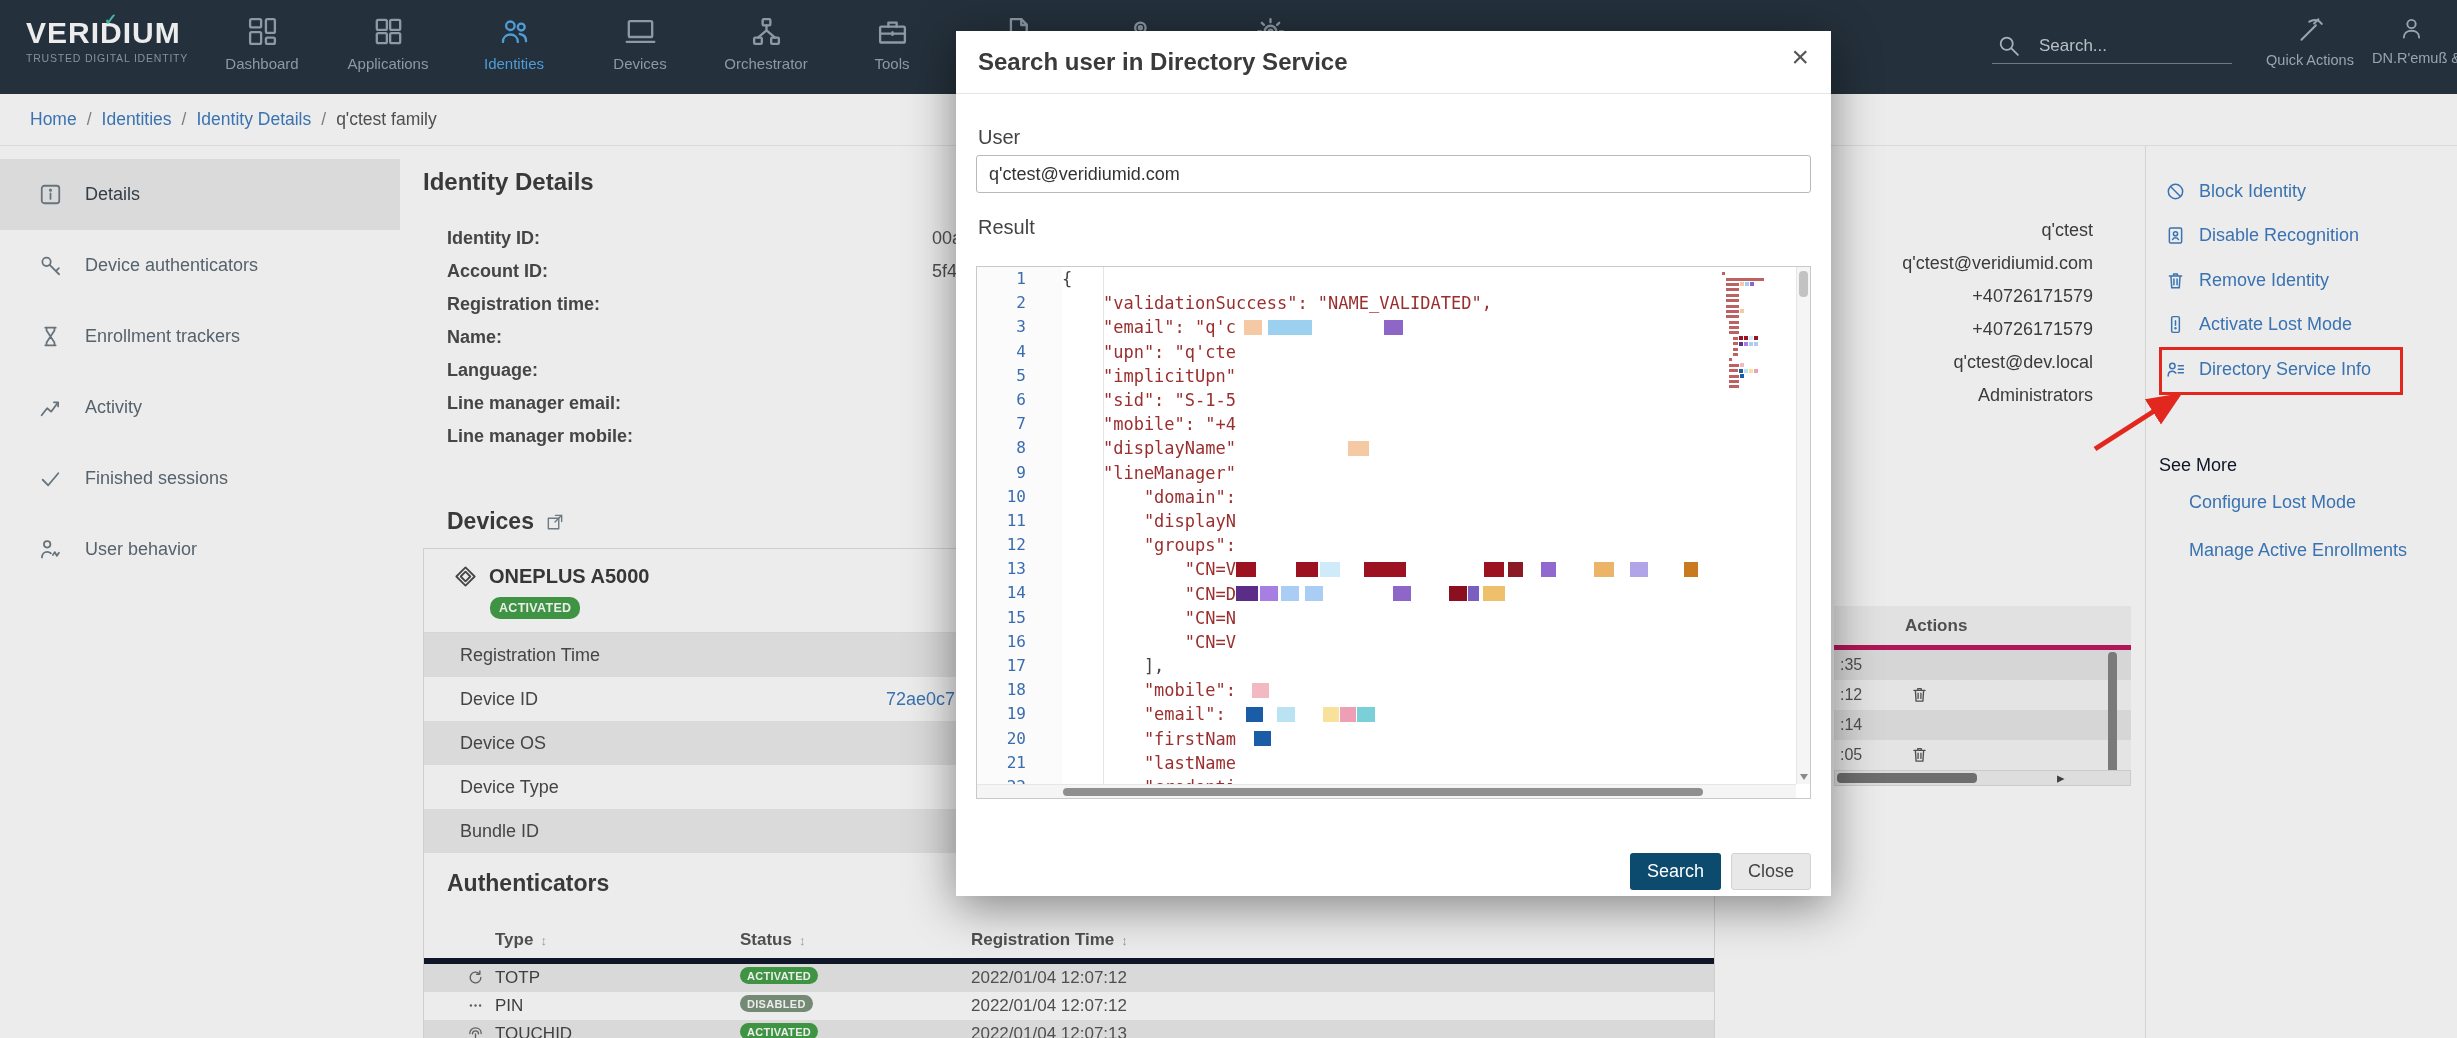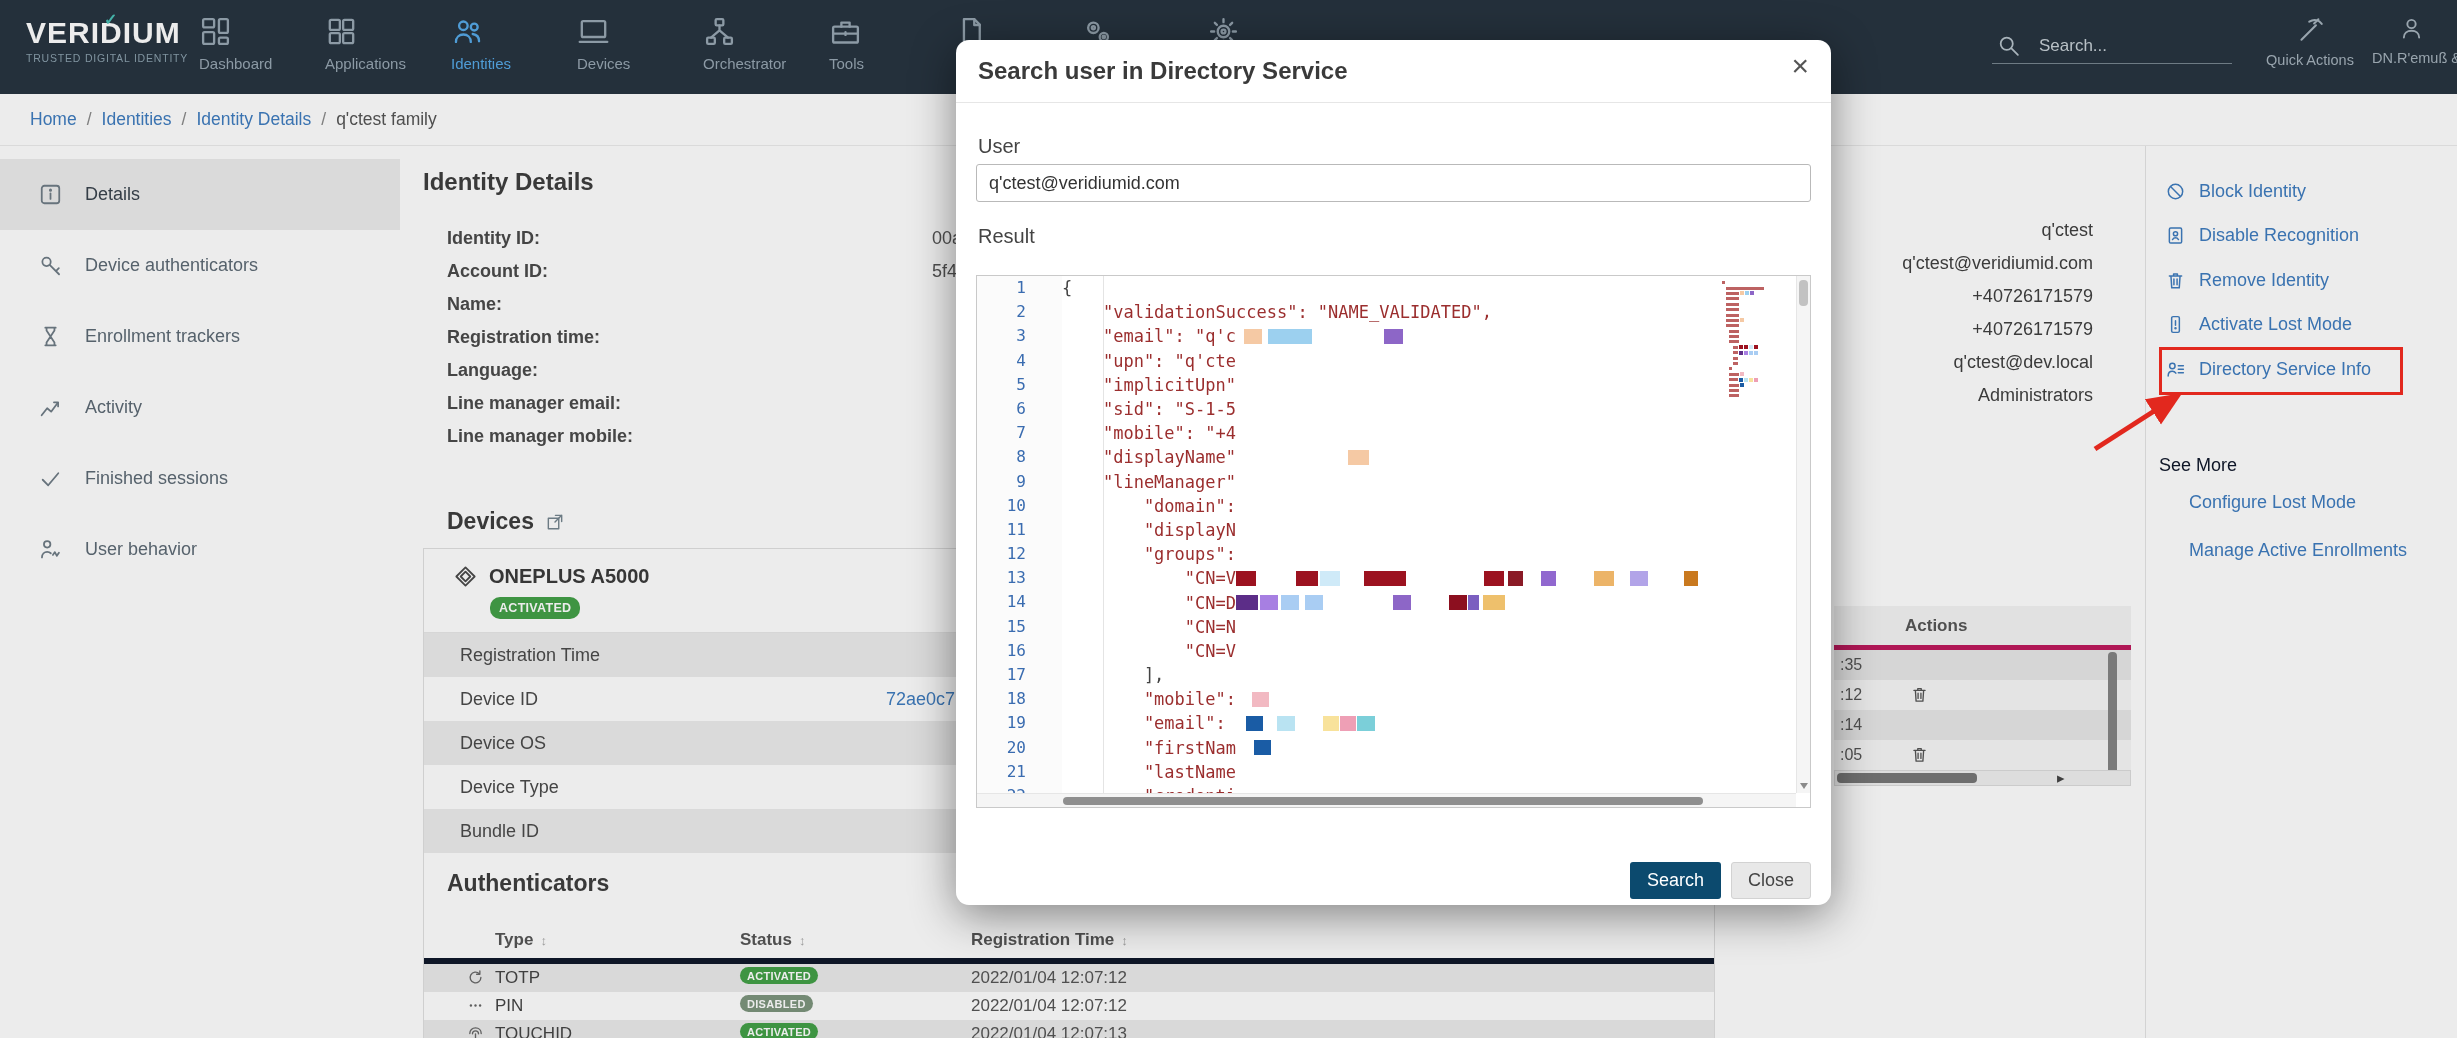"Dashboard" .nav-item { align-items: flex-start -> center }
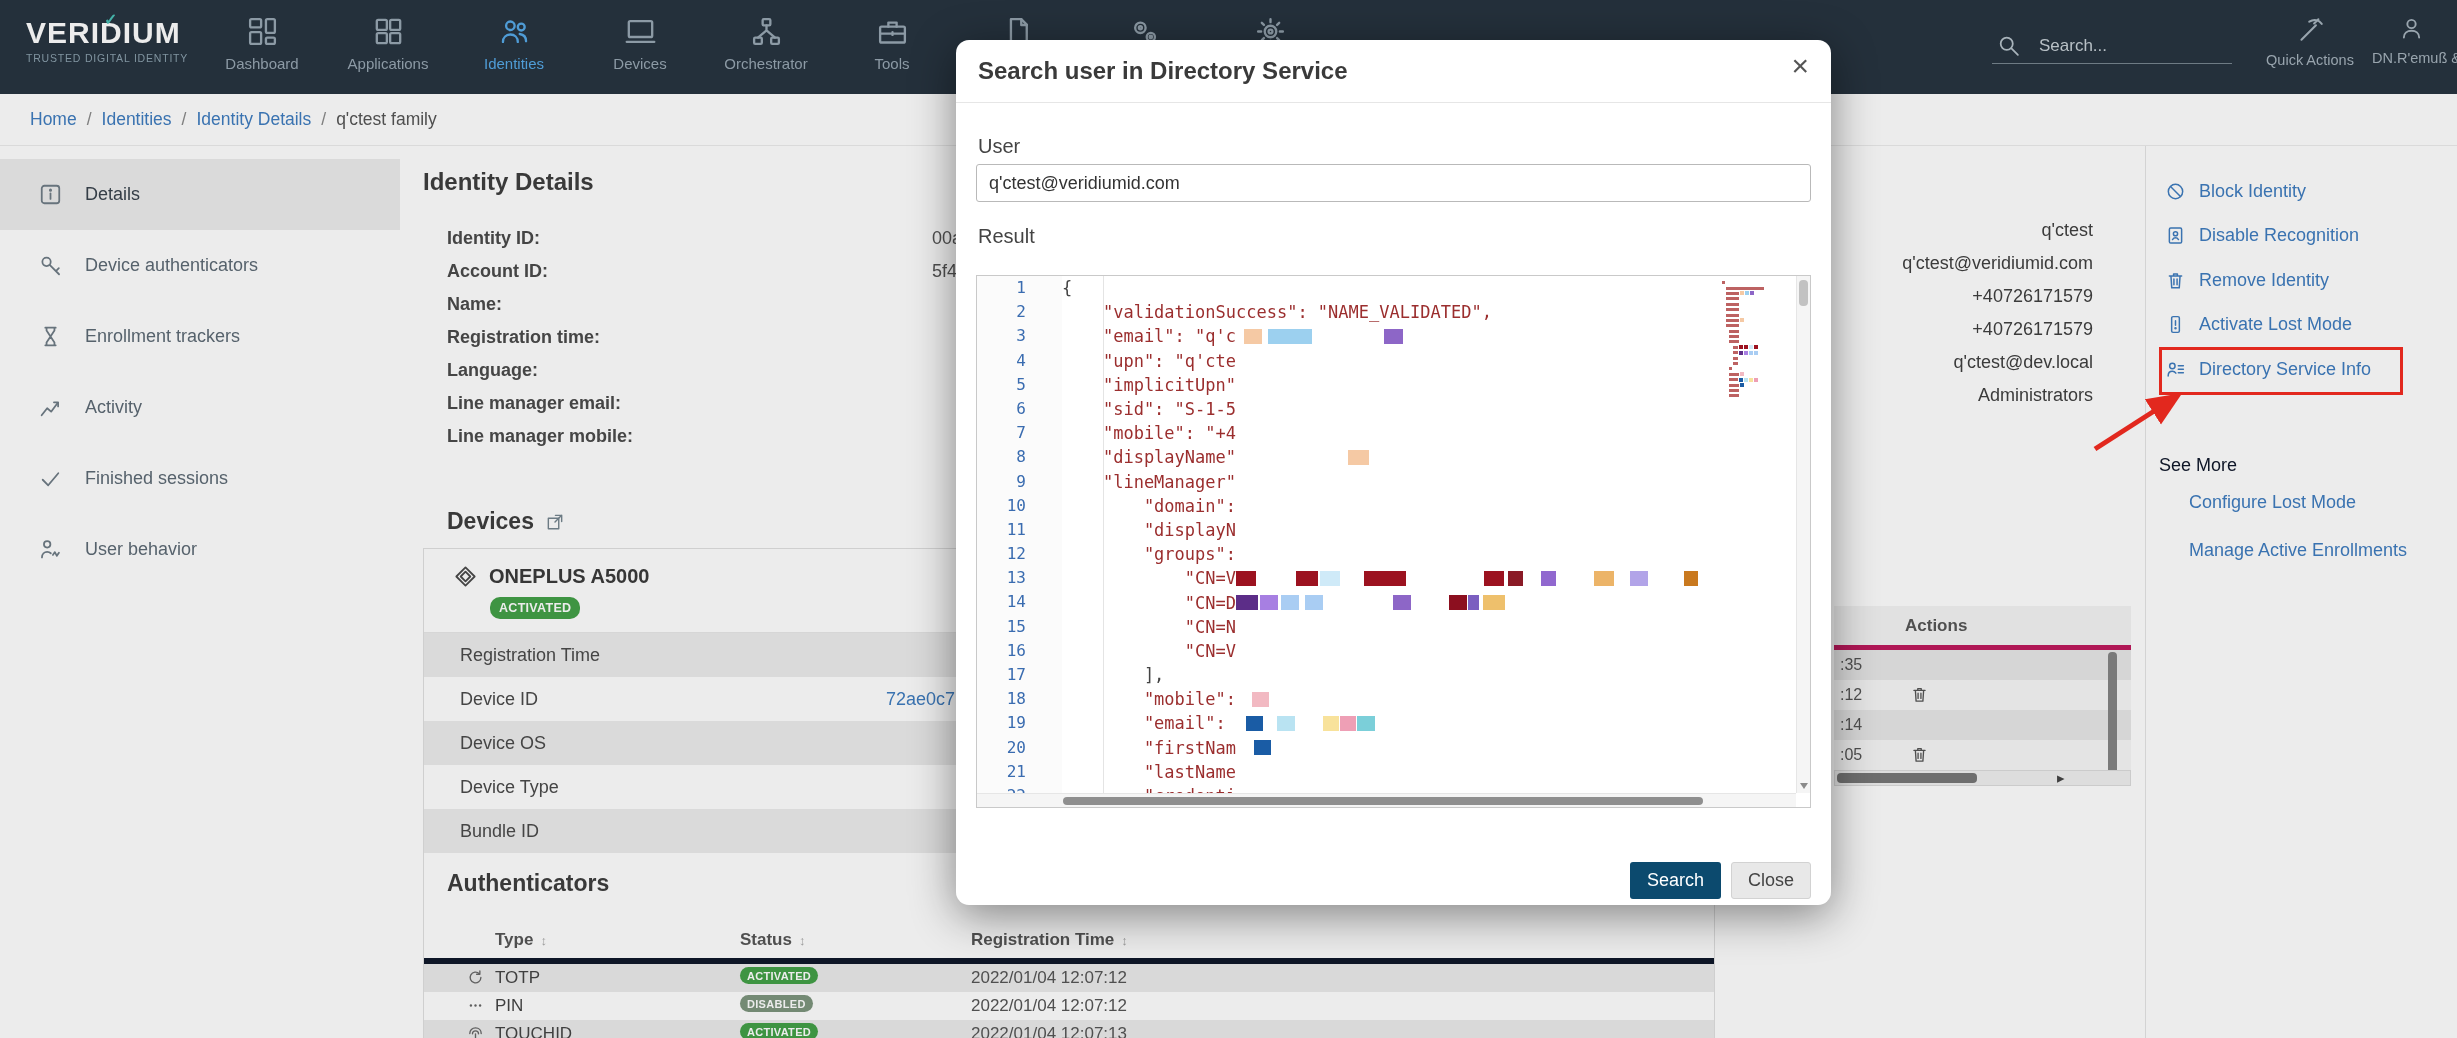"Search user in Directory Service" #modal { border-radius: 13px -> 0; top: 40px -> 31px }
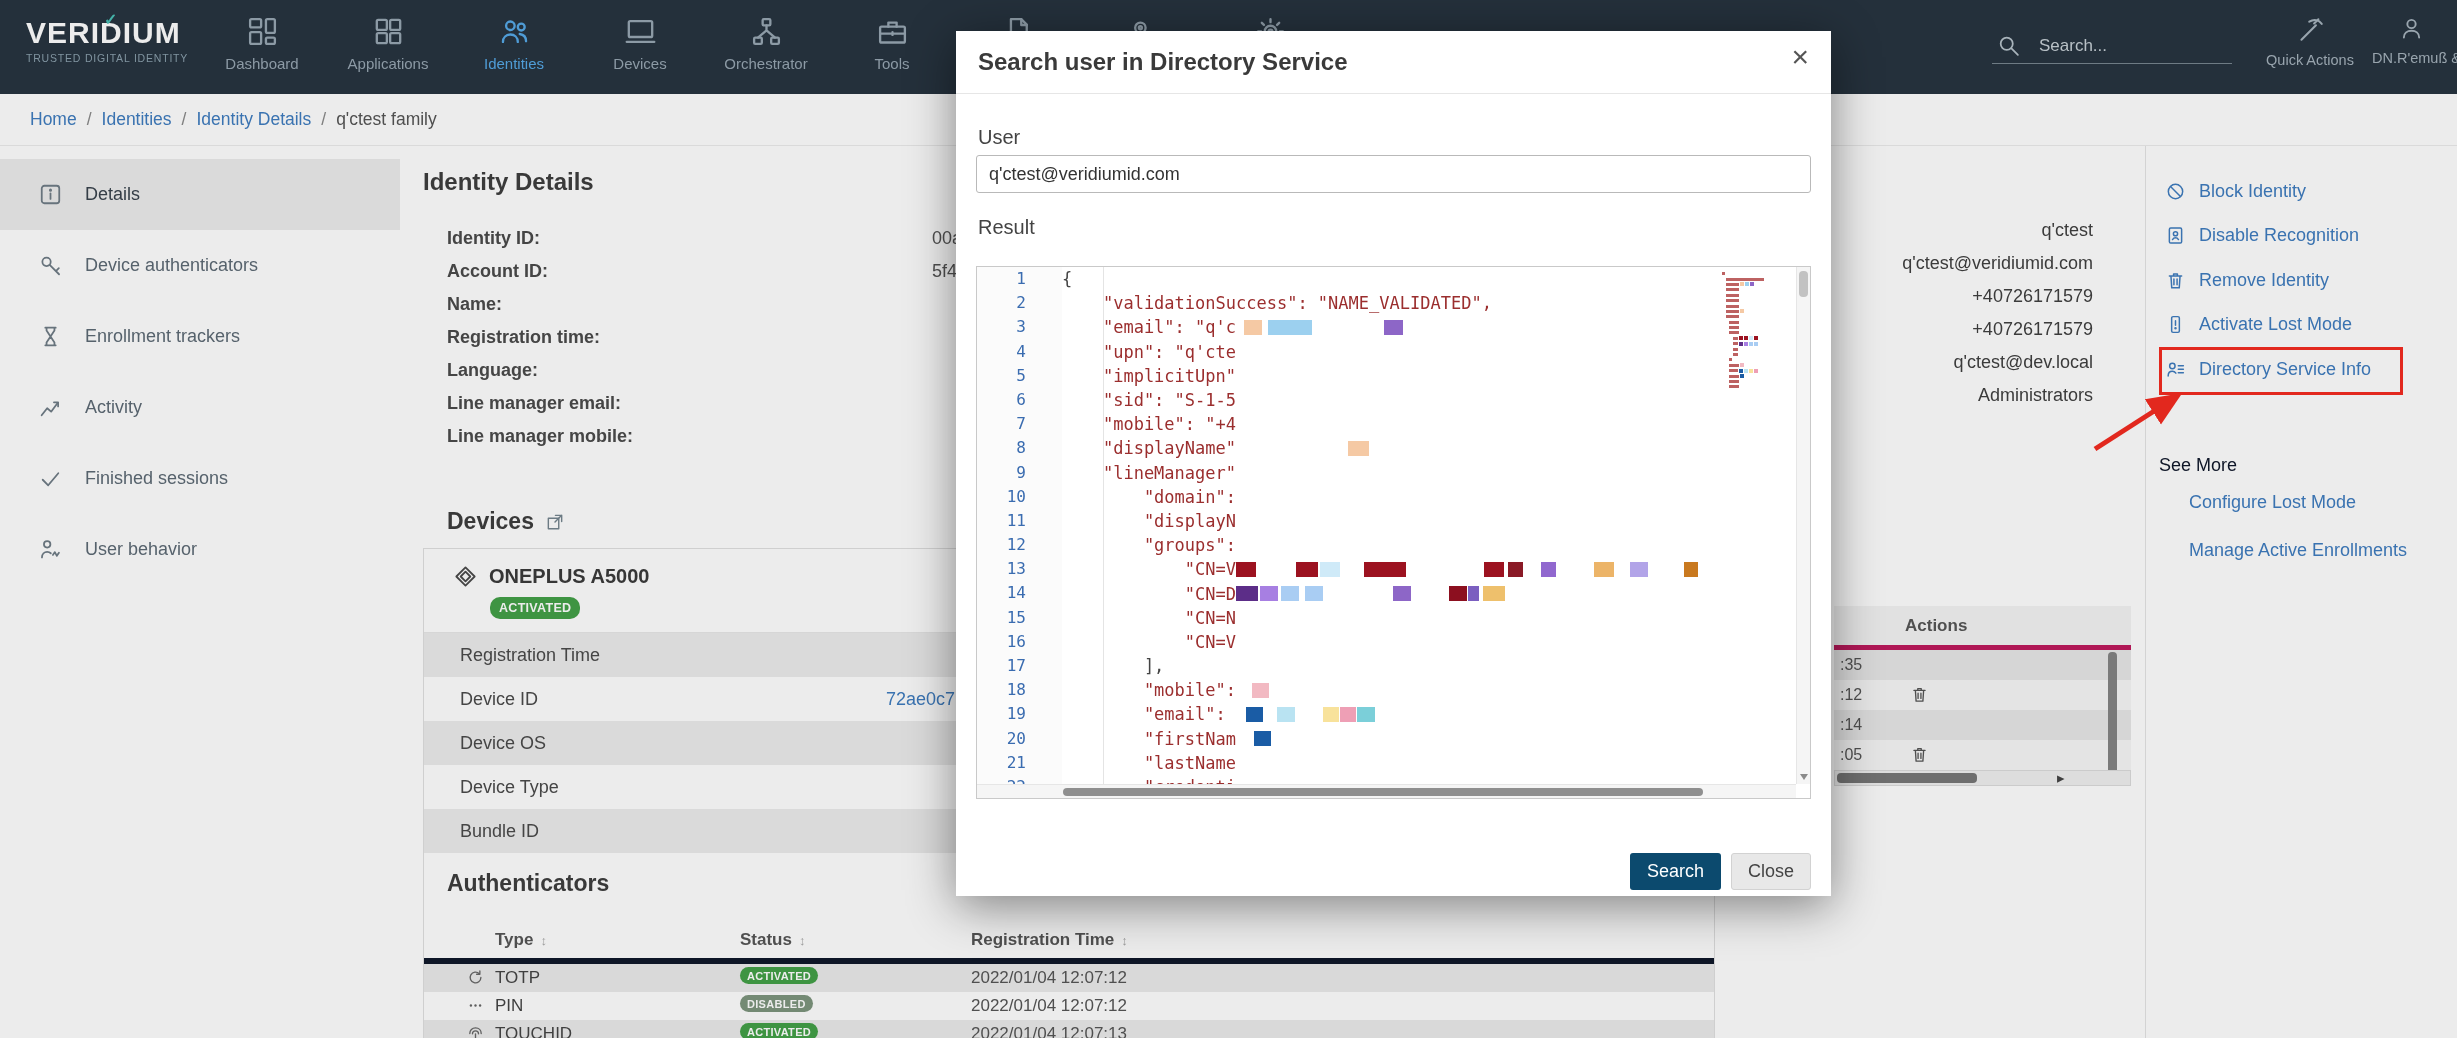"Name:" div.f-row { order: before "Registration time:" -> after "Registration time:" }
